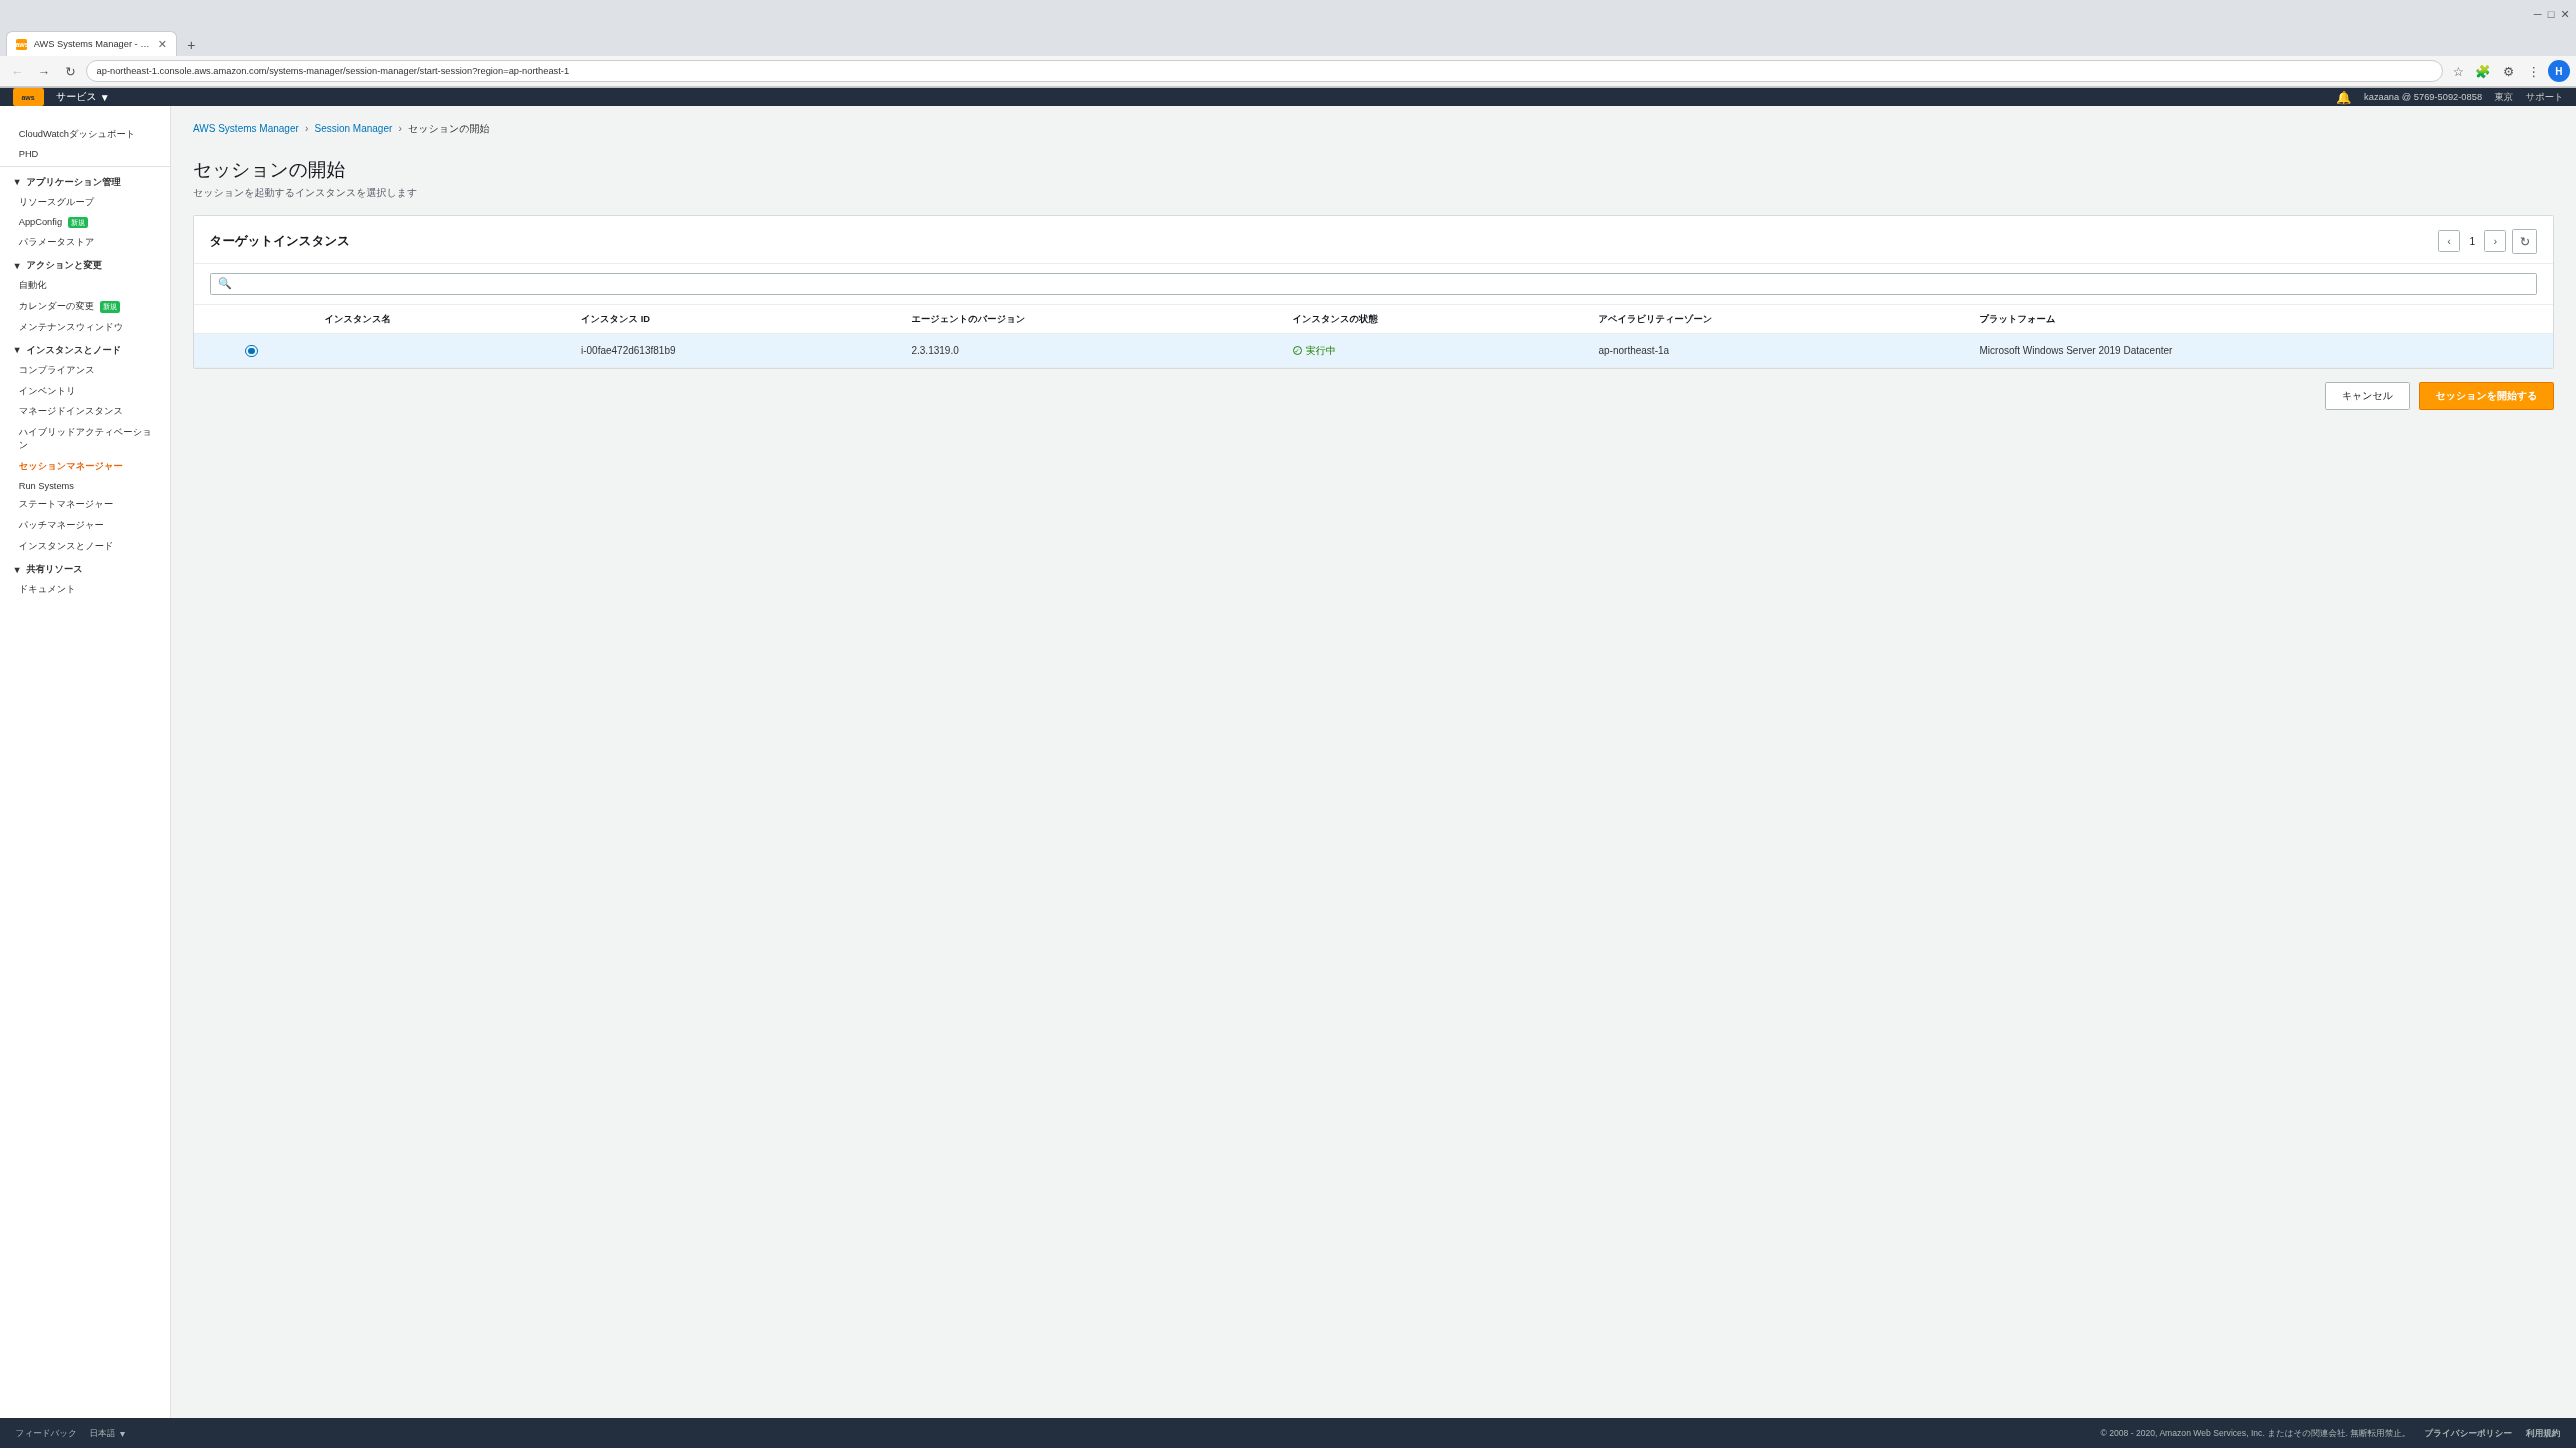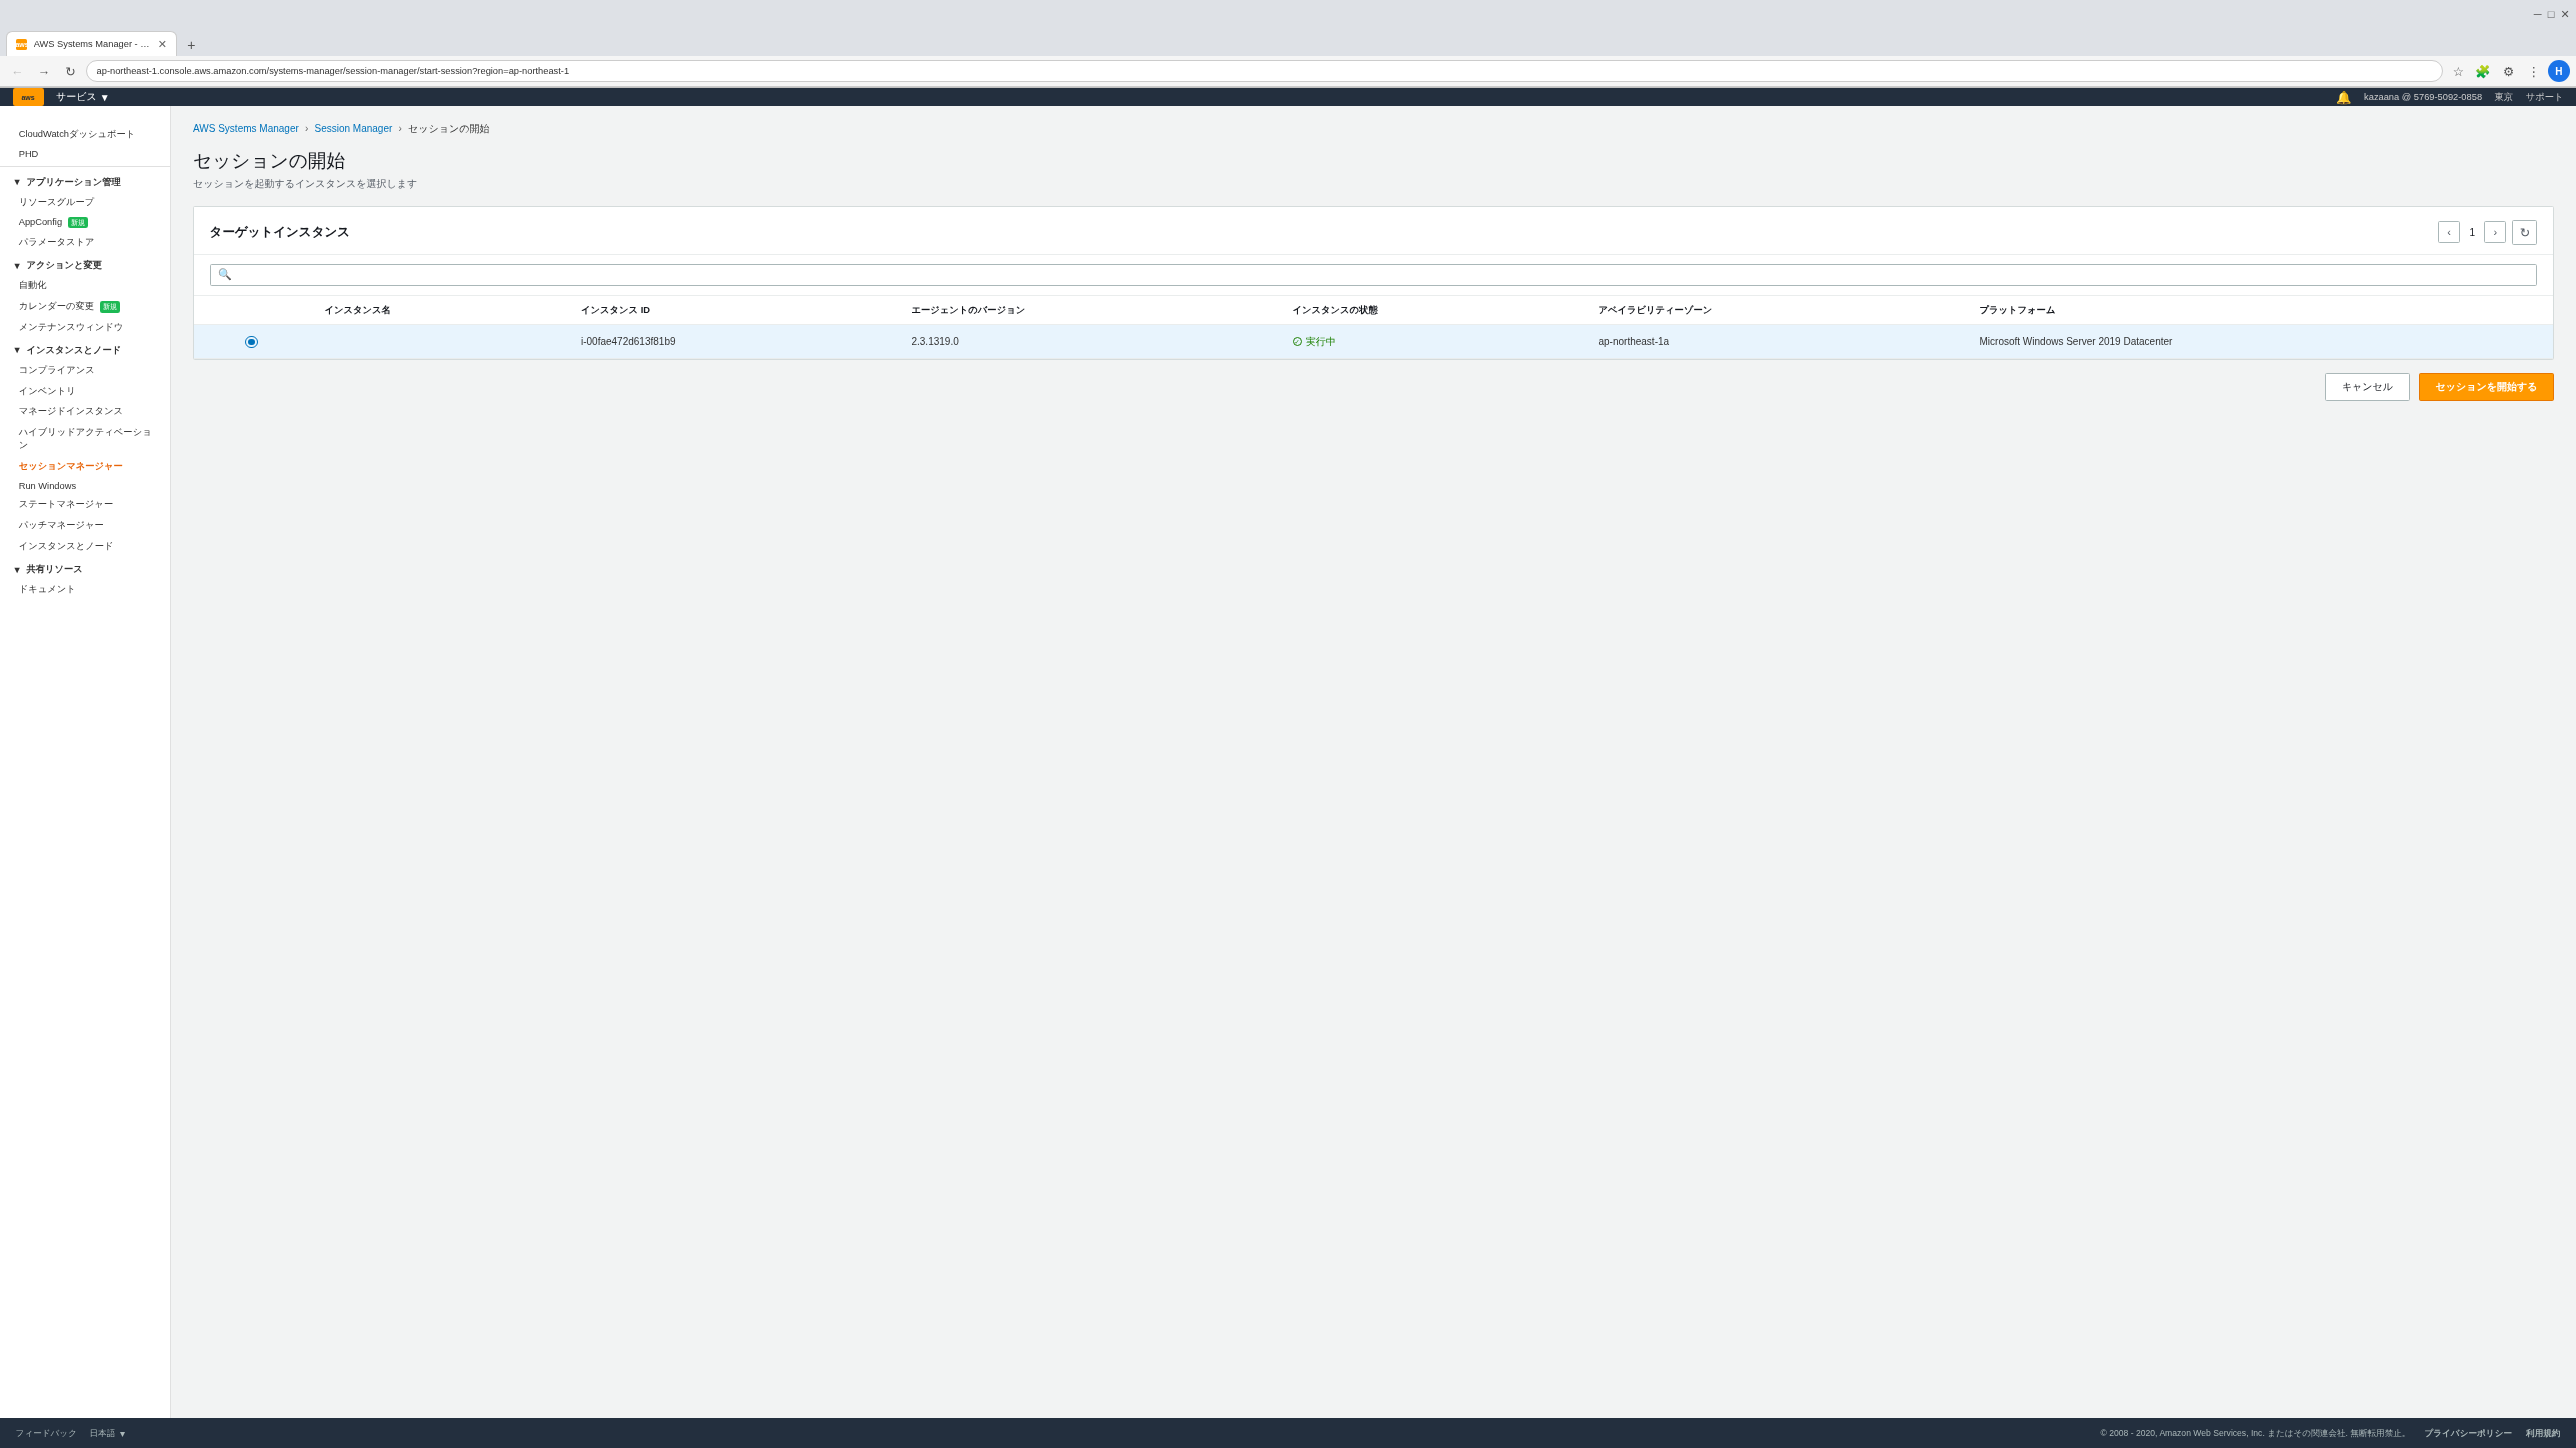"AWS Systems Manager" .breadcrumb { margin-bottom: 12px -> 21px }
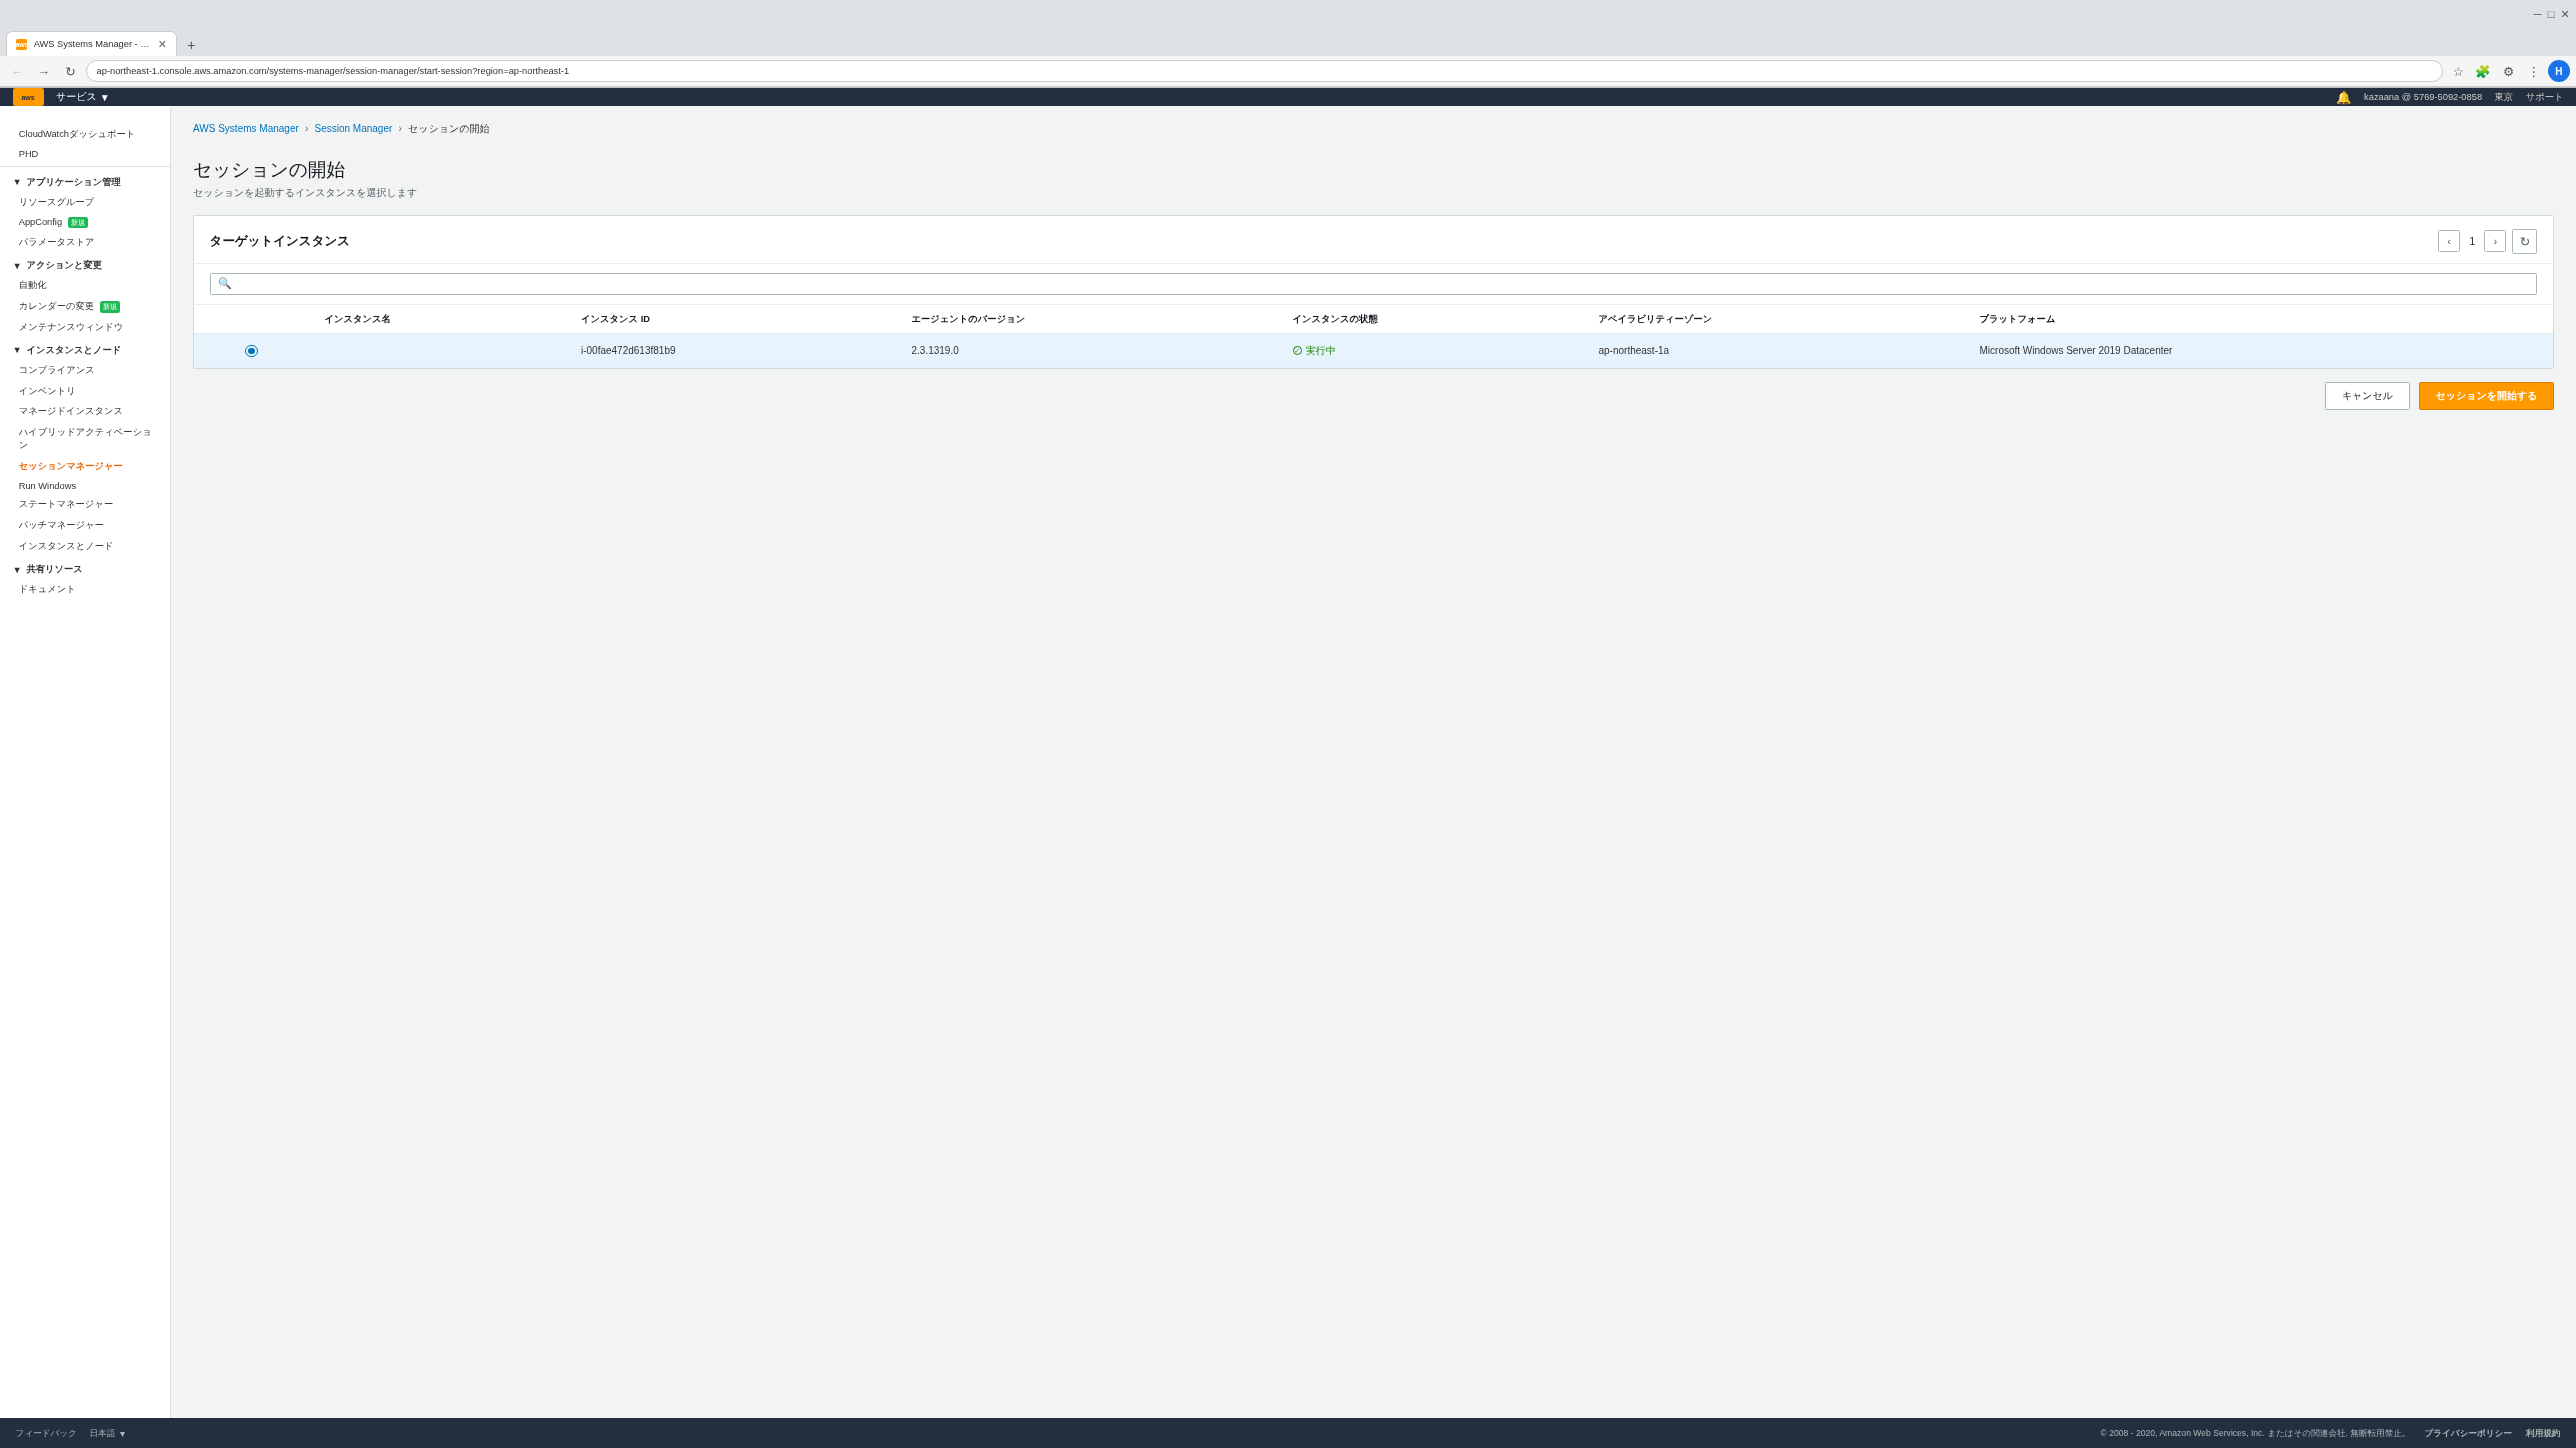"Run Windows" div.sidebar-item { text: Windows -> Systems }
